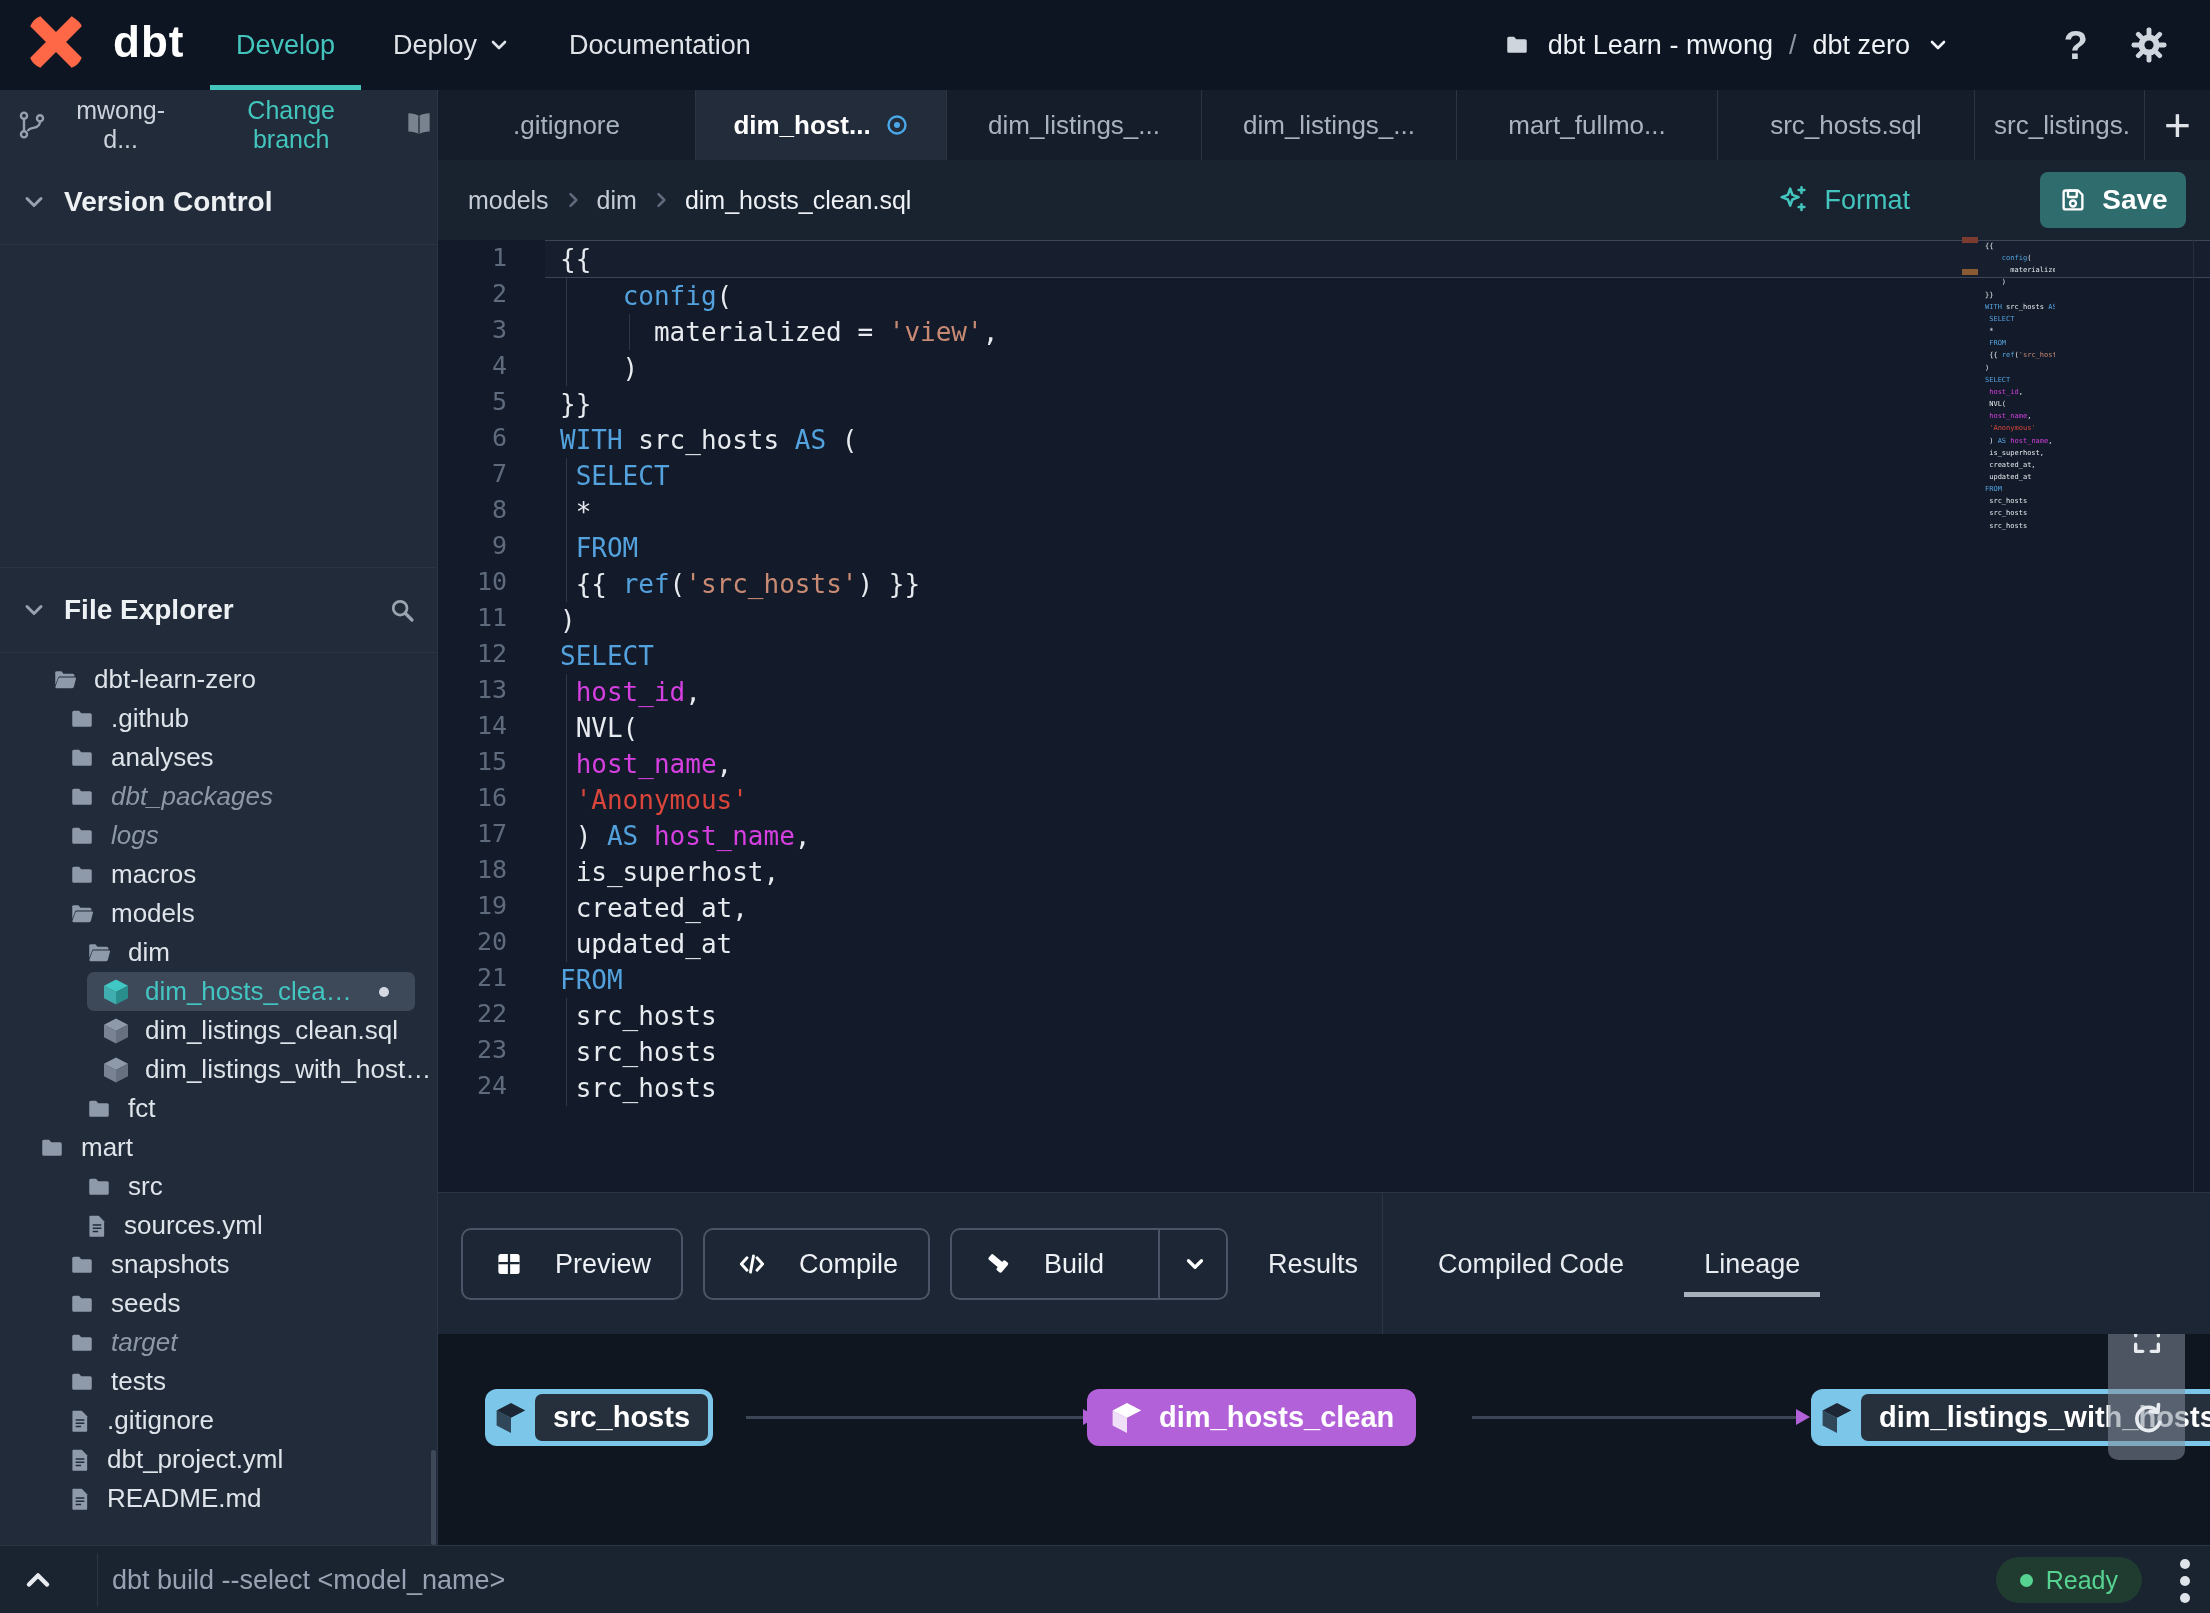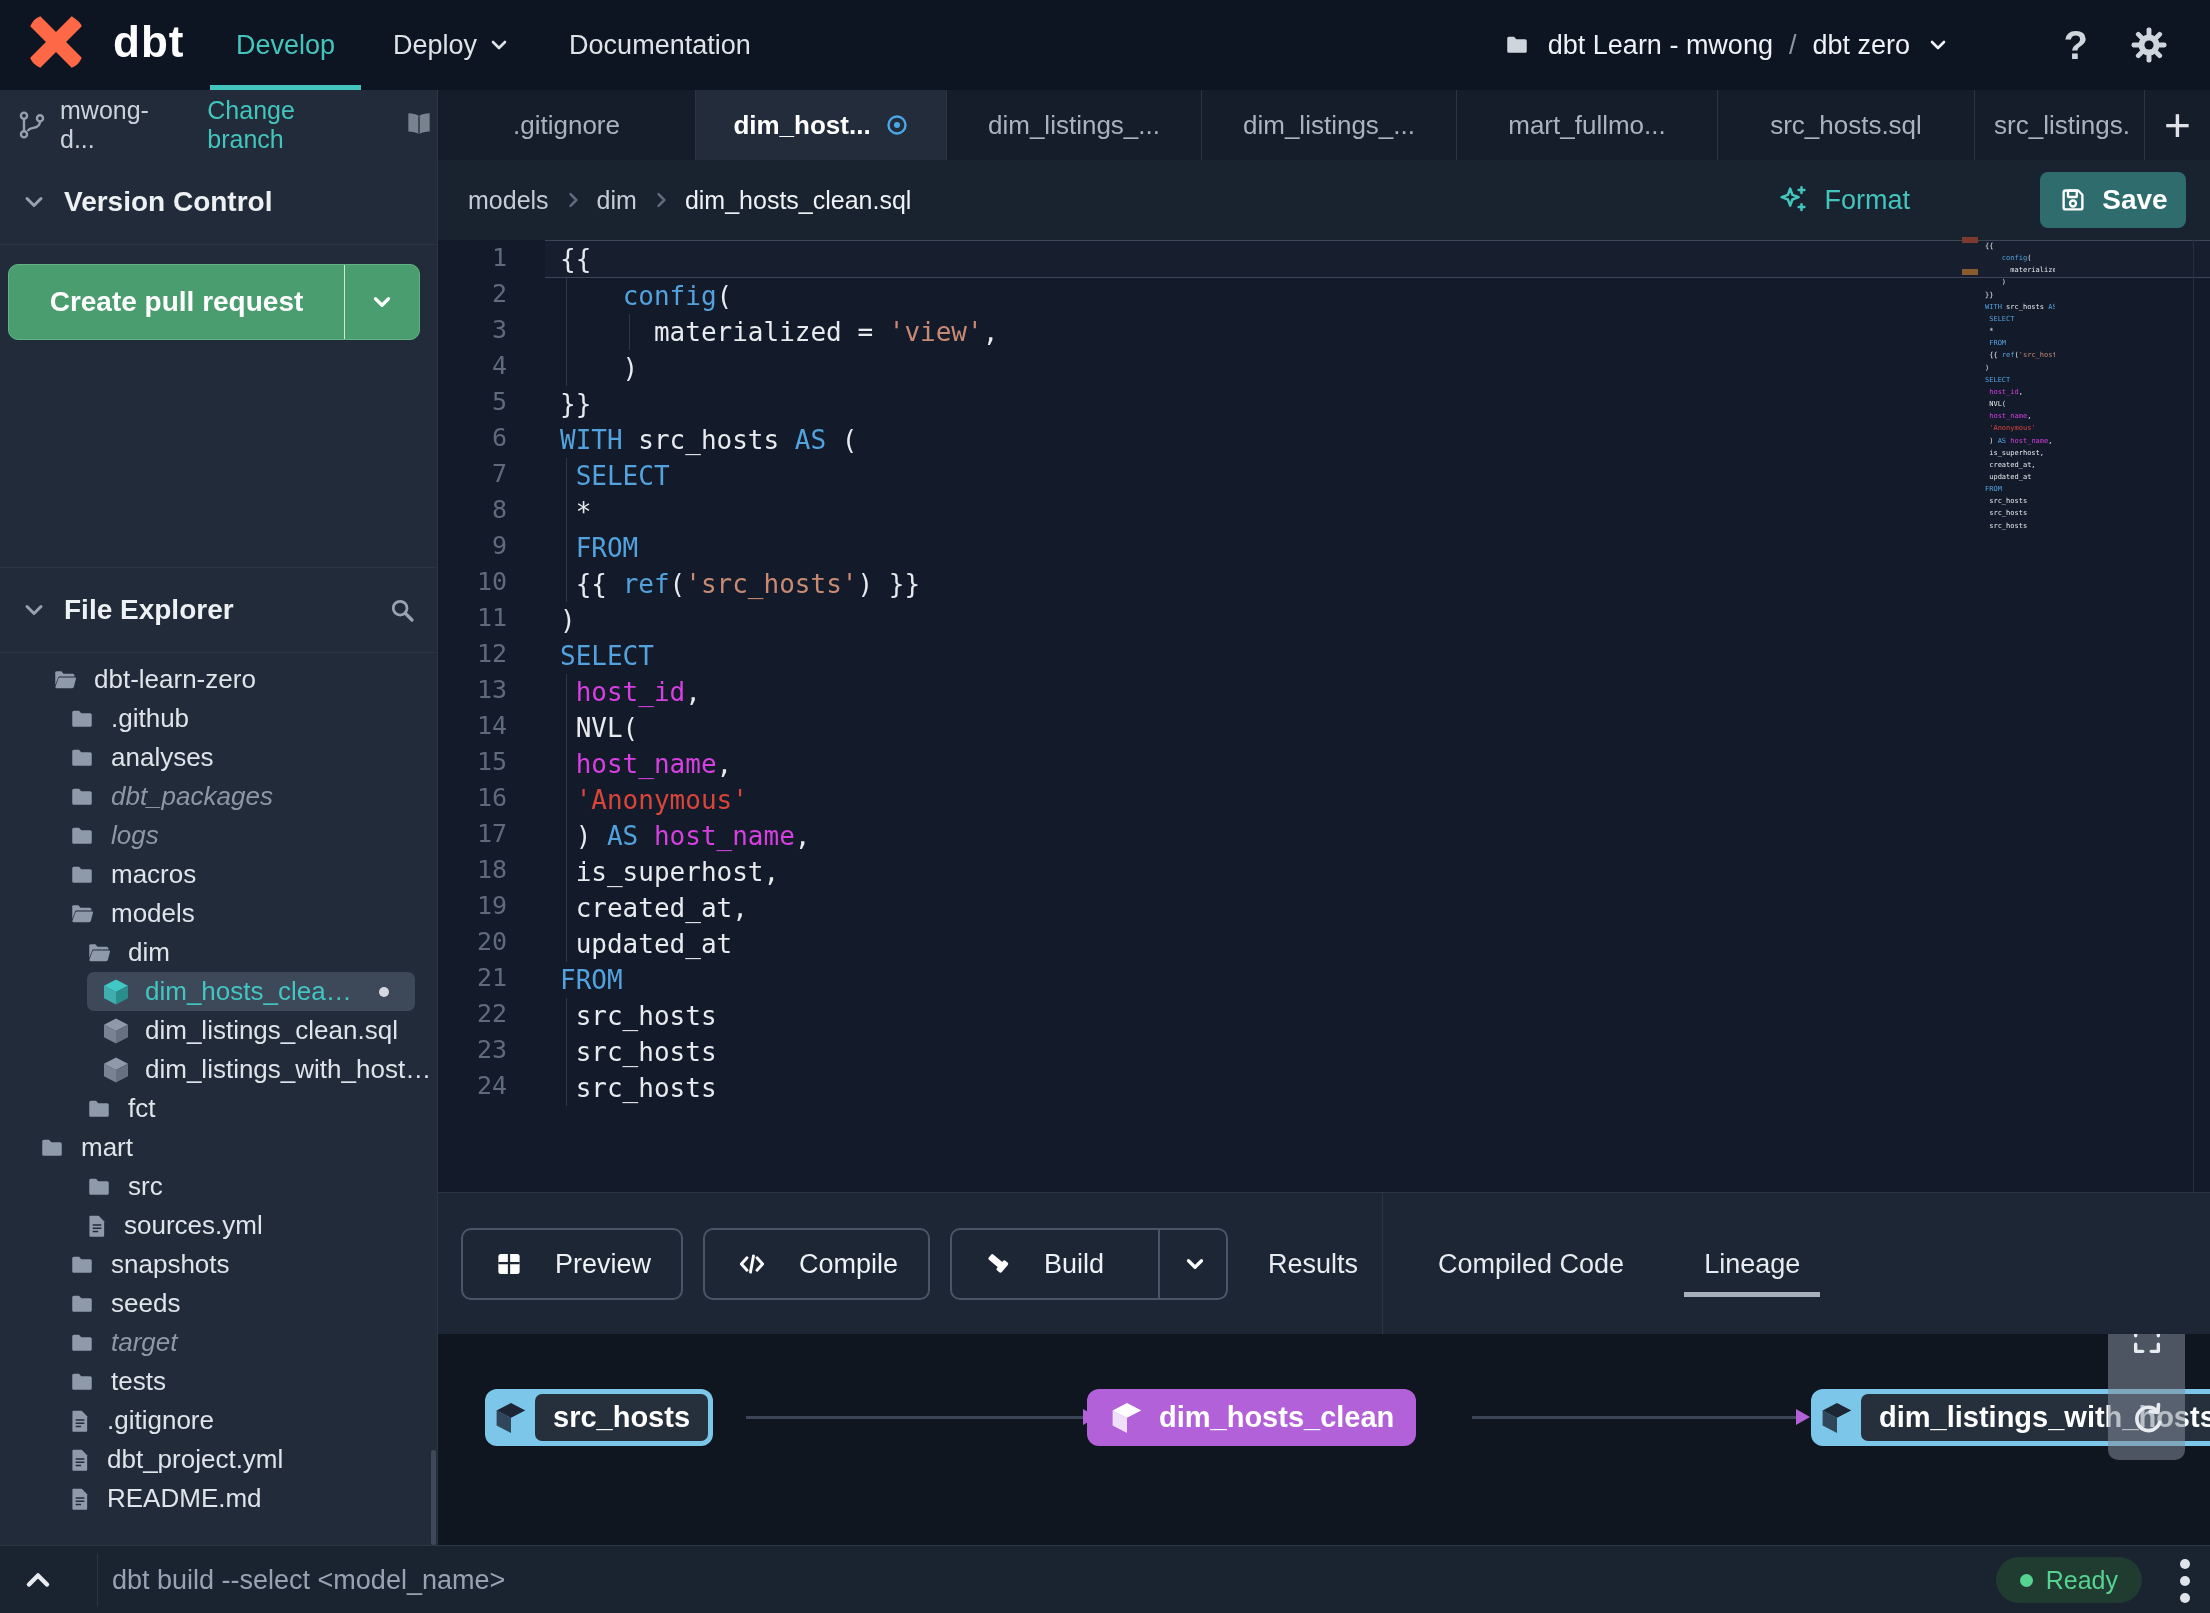"mwong-d..." .subbar-left { text-align: none -> center }
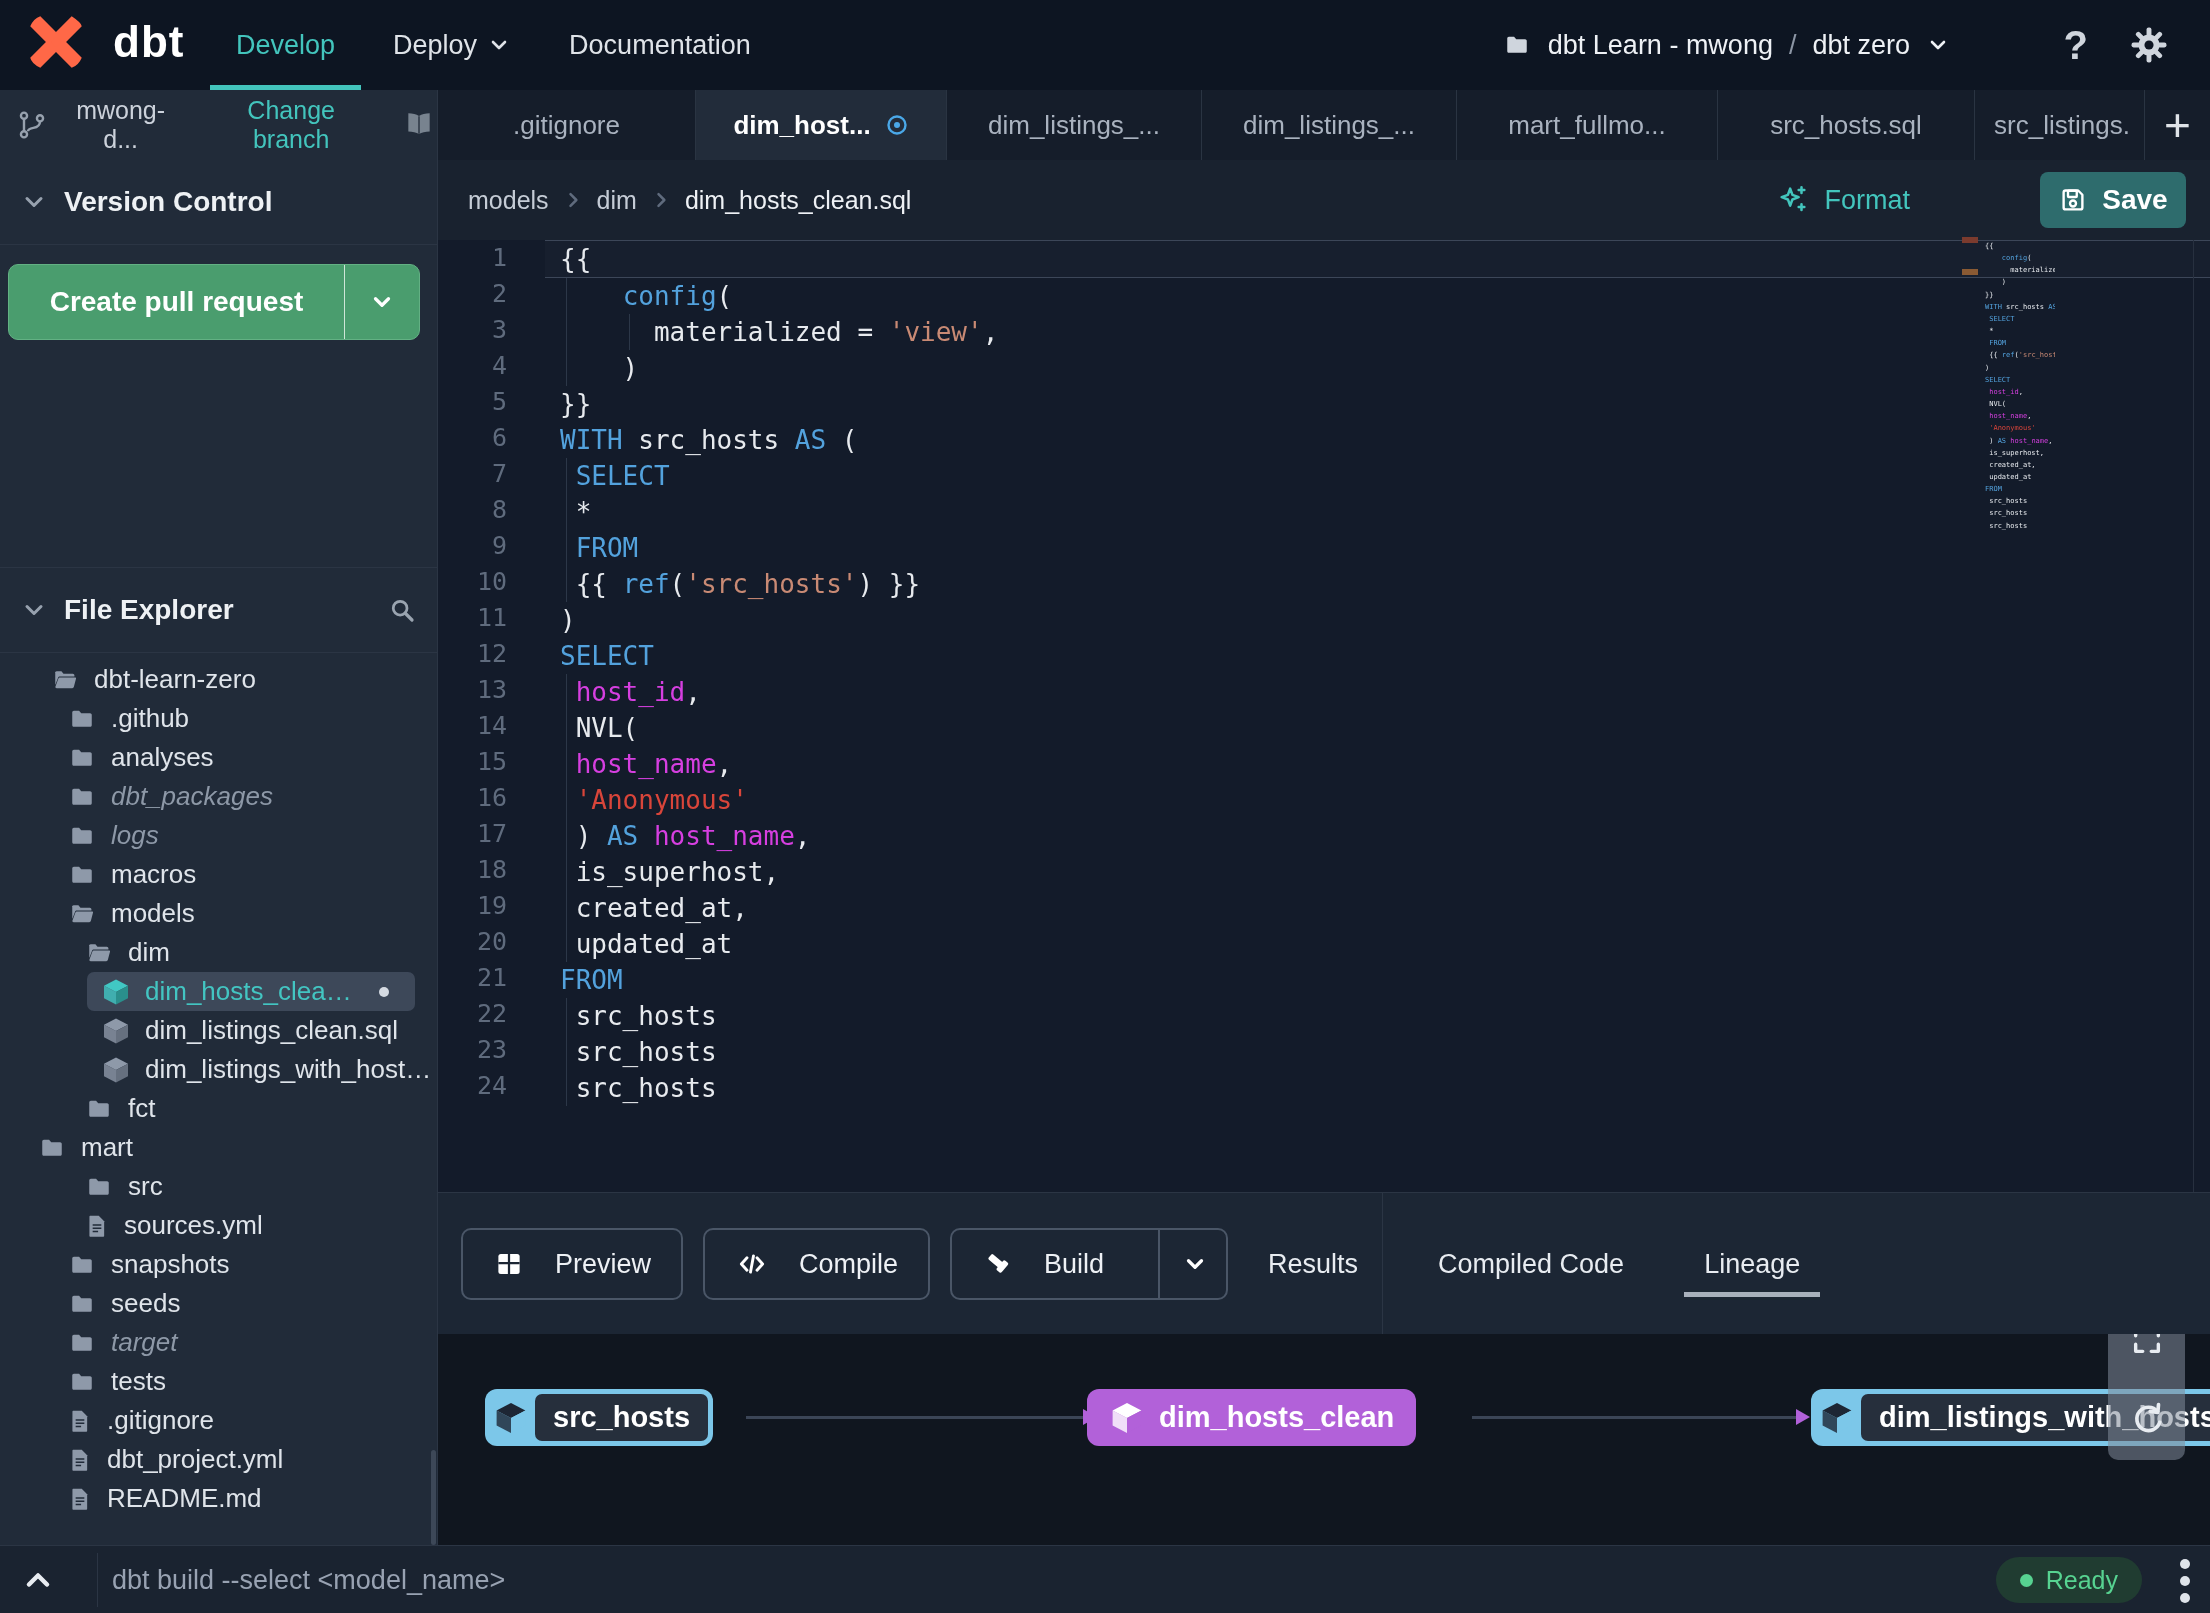"Create pull request" div.prbtn { html: <div> <span>Create pull request</span> <span> <svg> <path></path> </svg> </span> </div> -> none }
